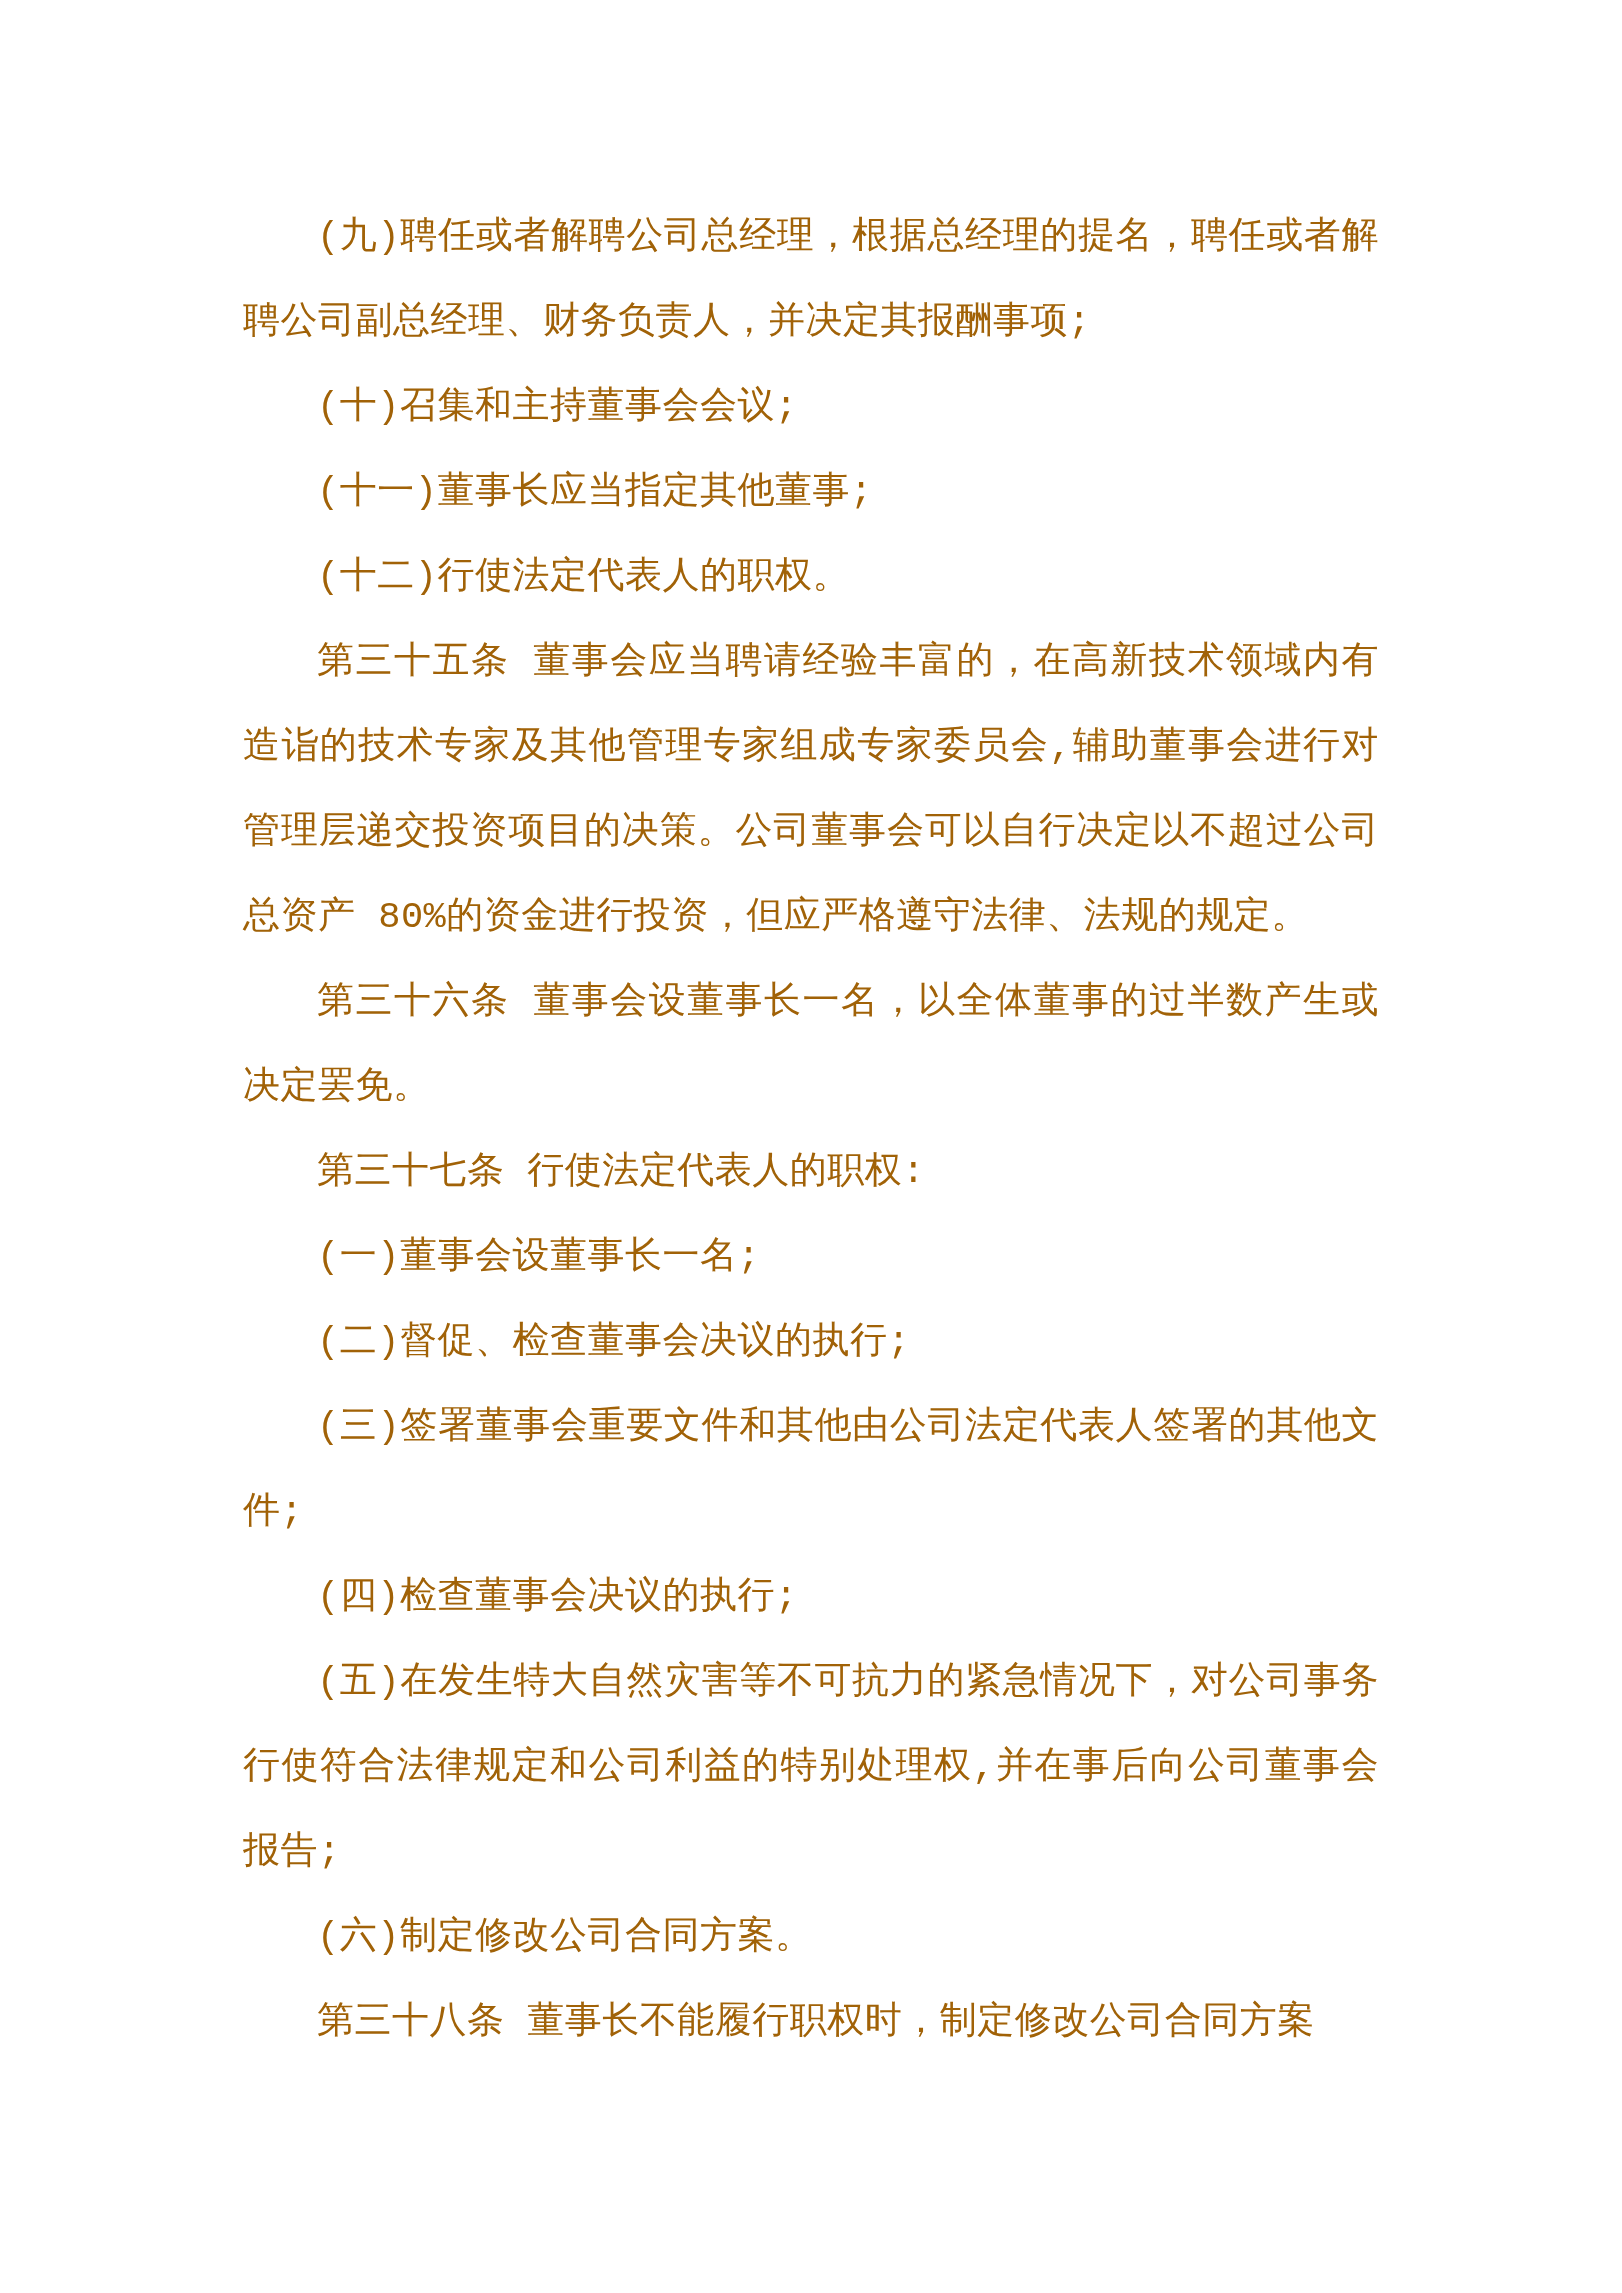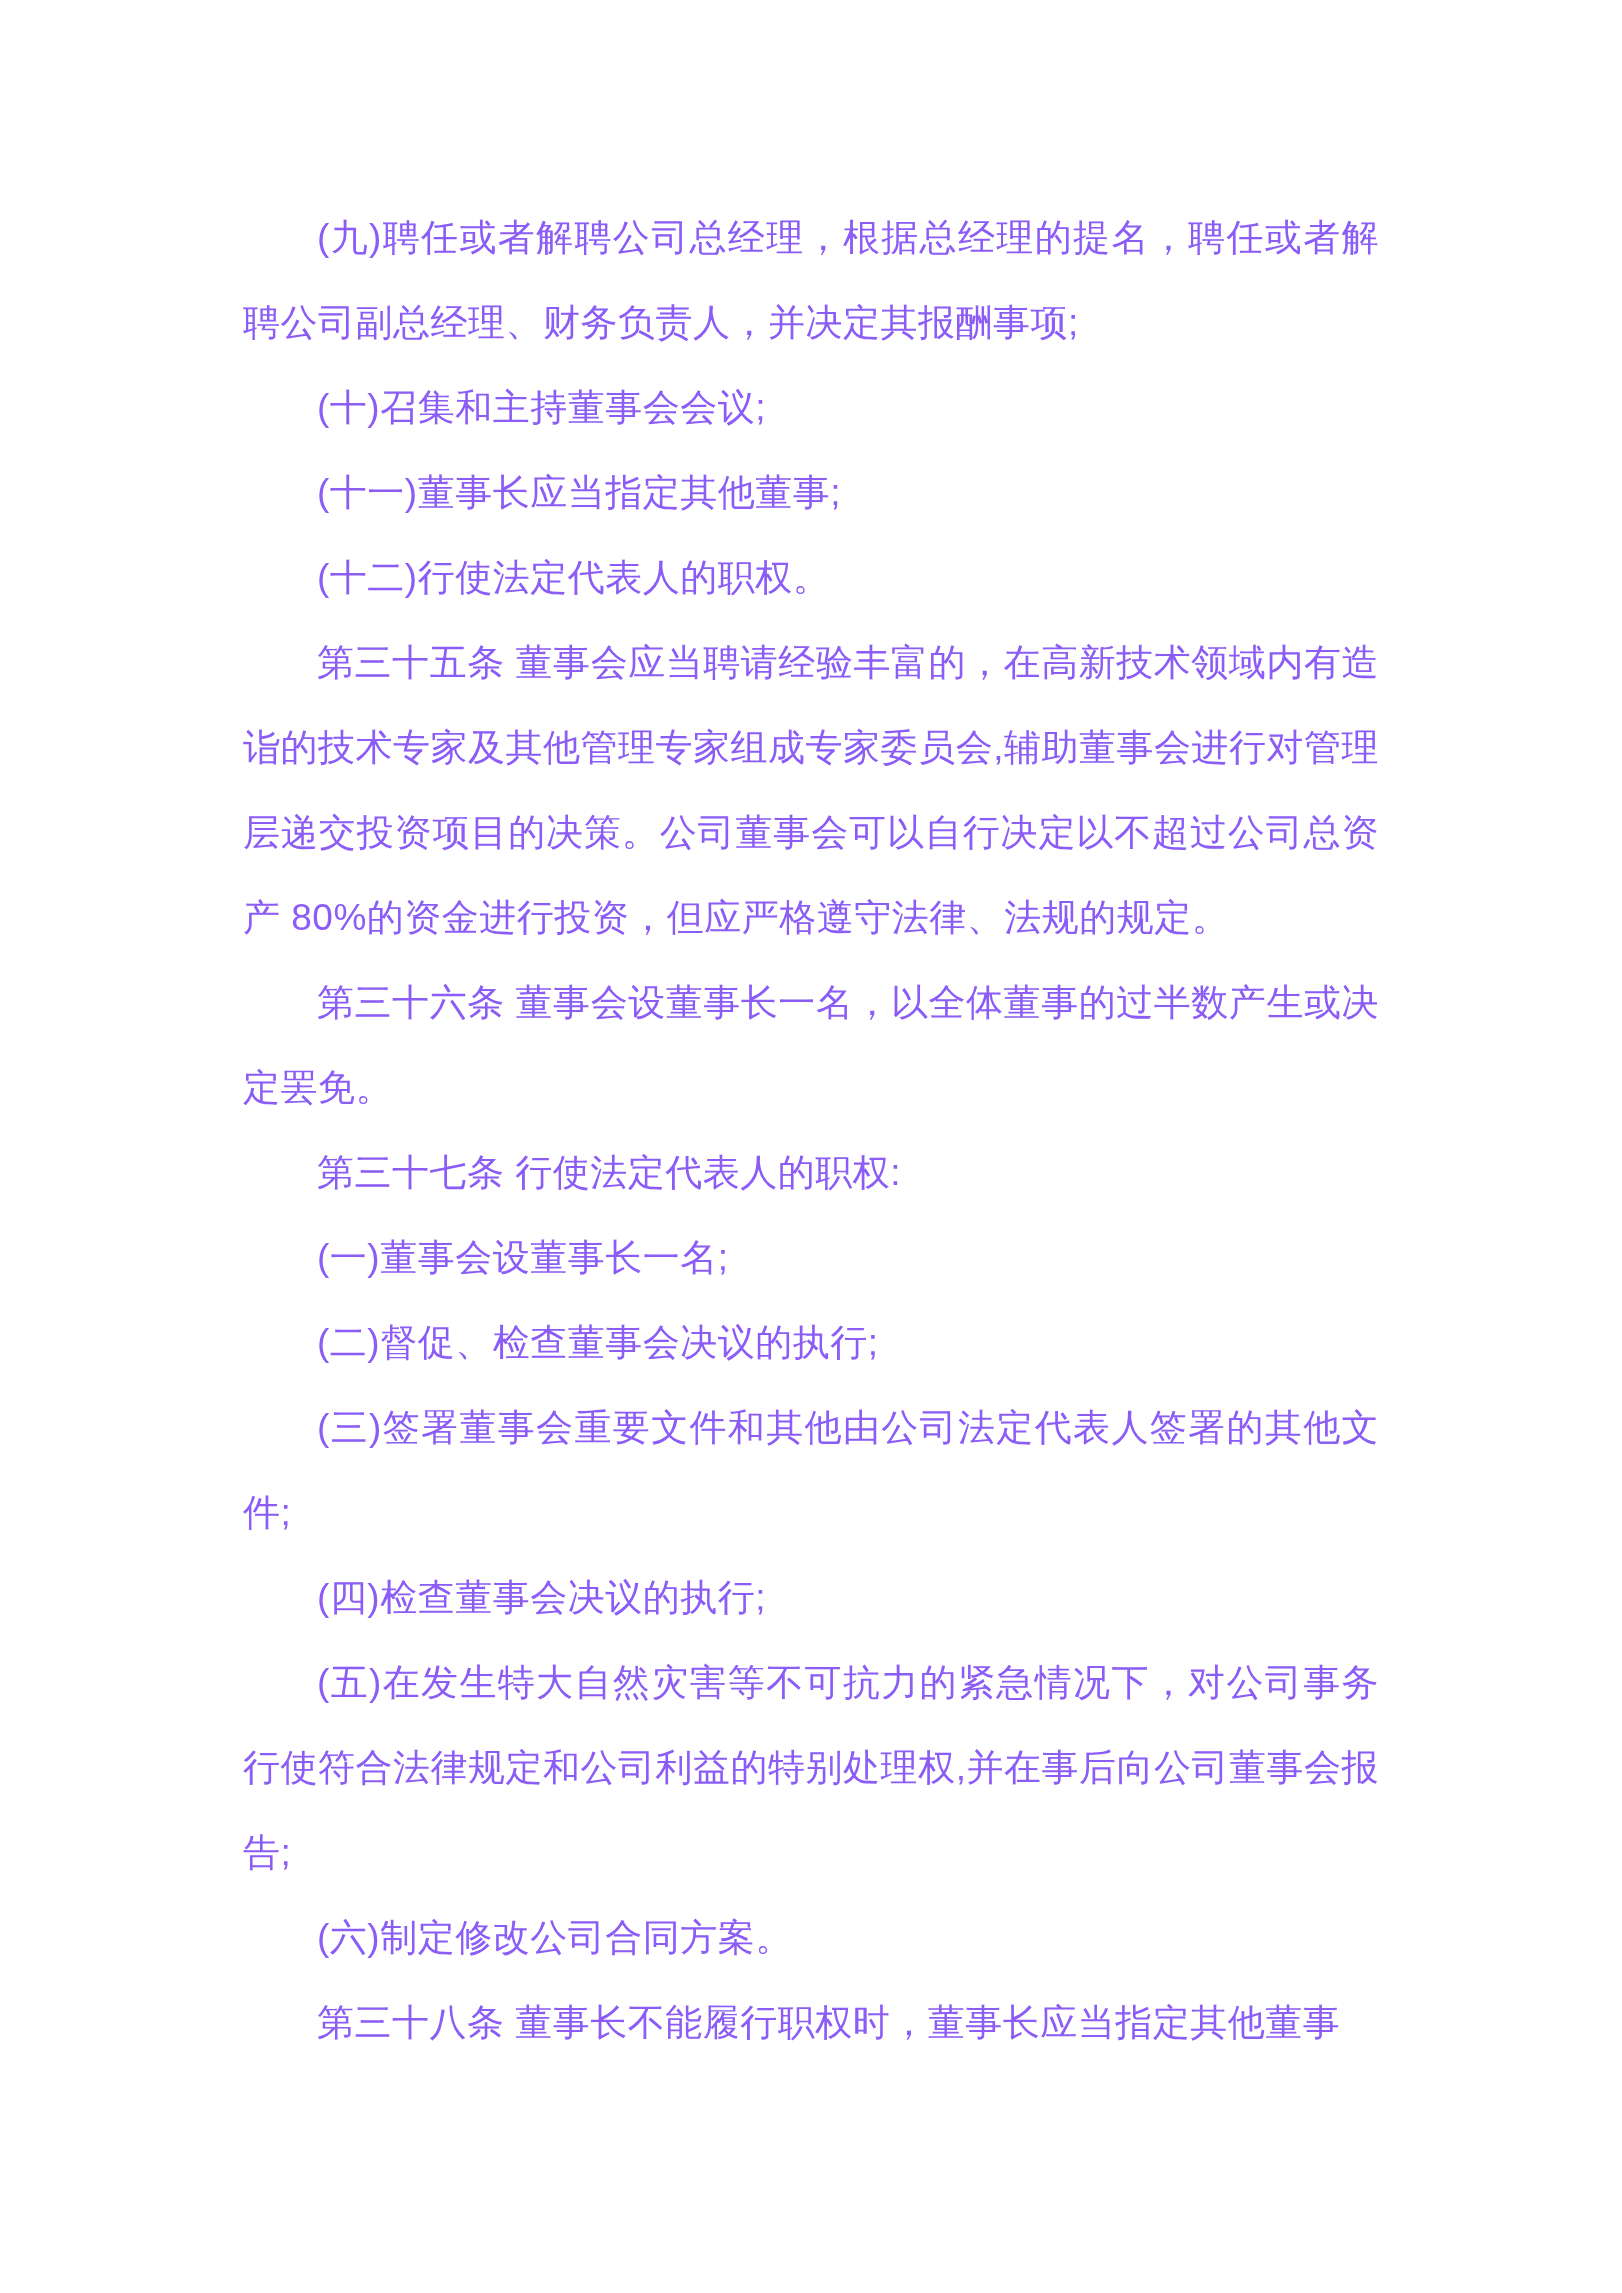"(九)聘任或者解聘公司总经理，根据总经理的提名，聘任或者解聘公司副总经理、财务负" .content { color: #8b5cf6 -> #a16207; font-family: Liberation Sans, sans-serif -> Liberation Mono, monospace }
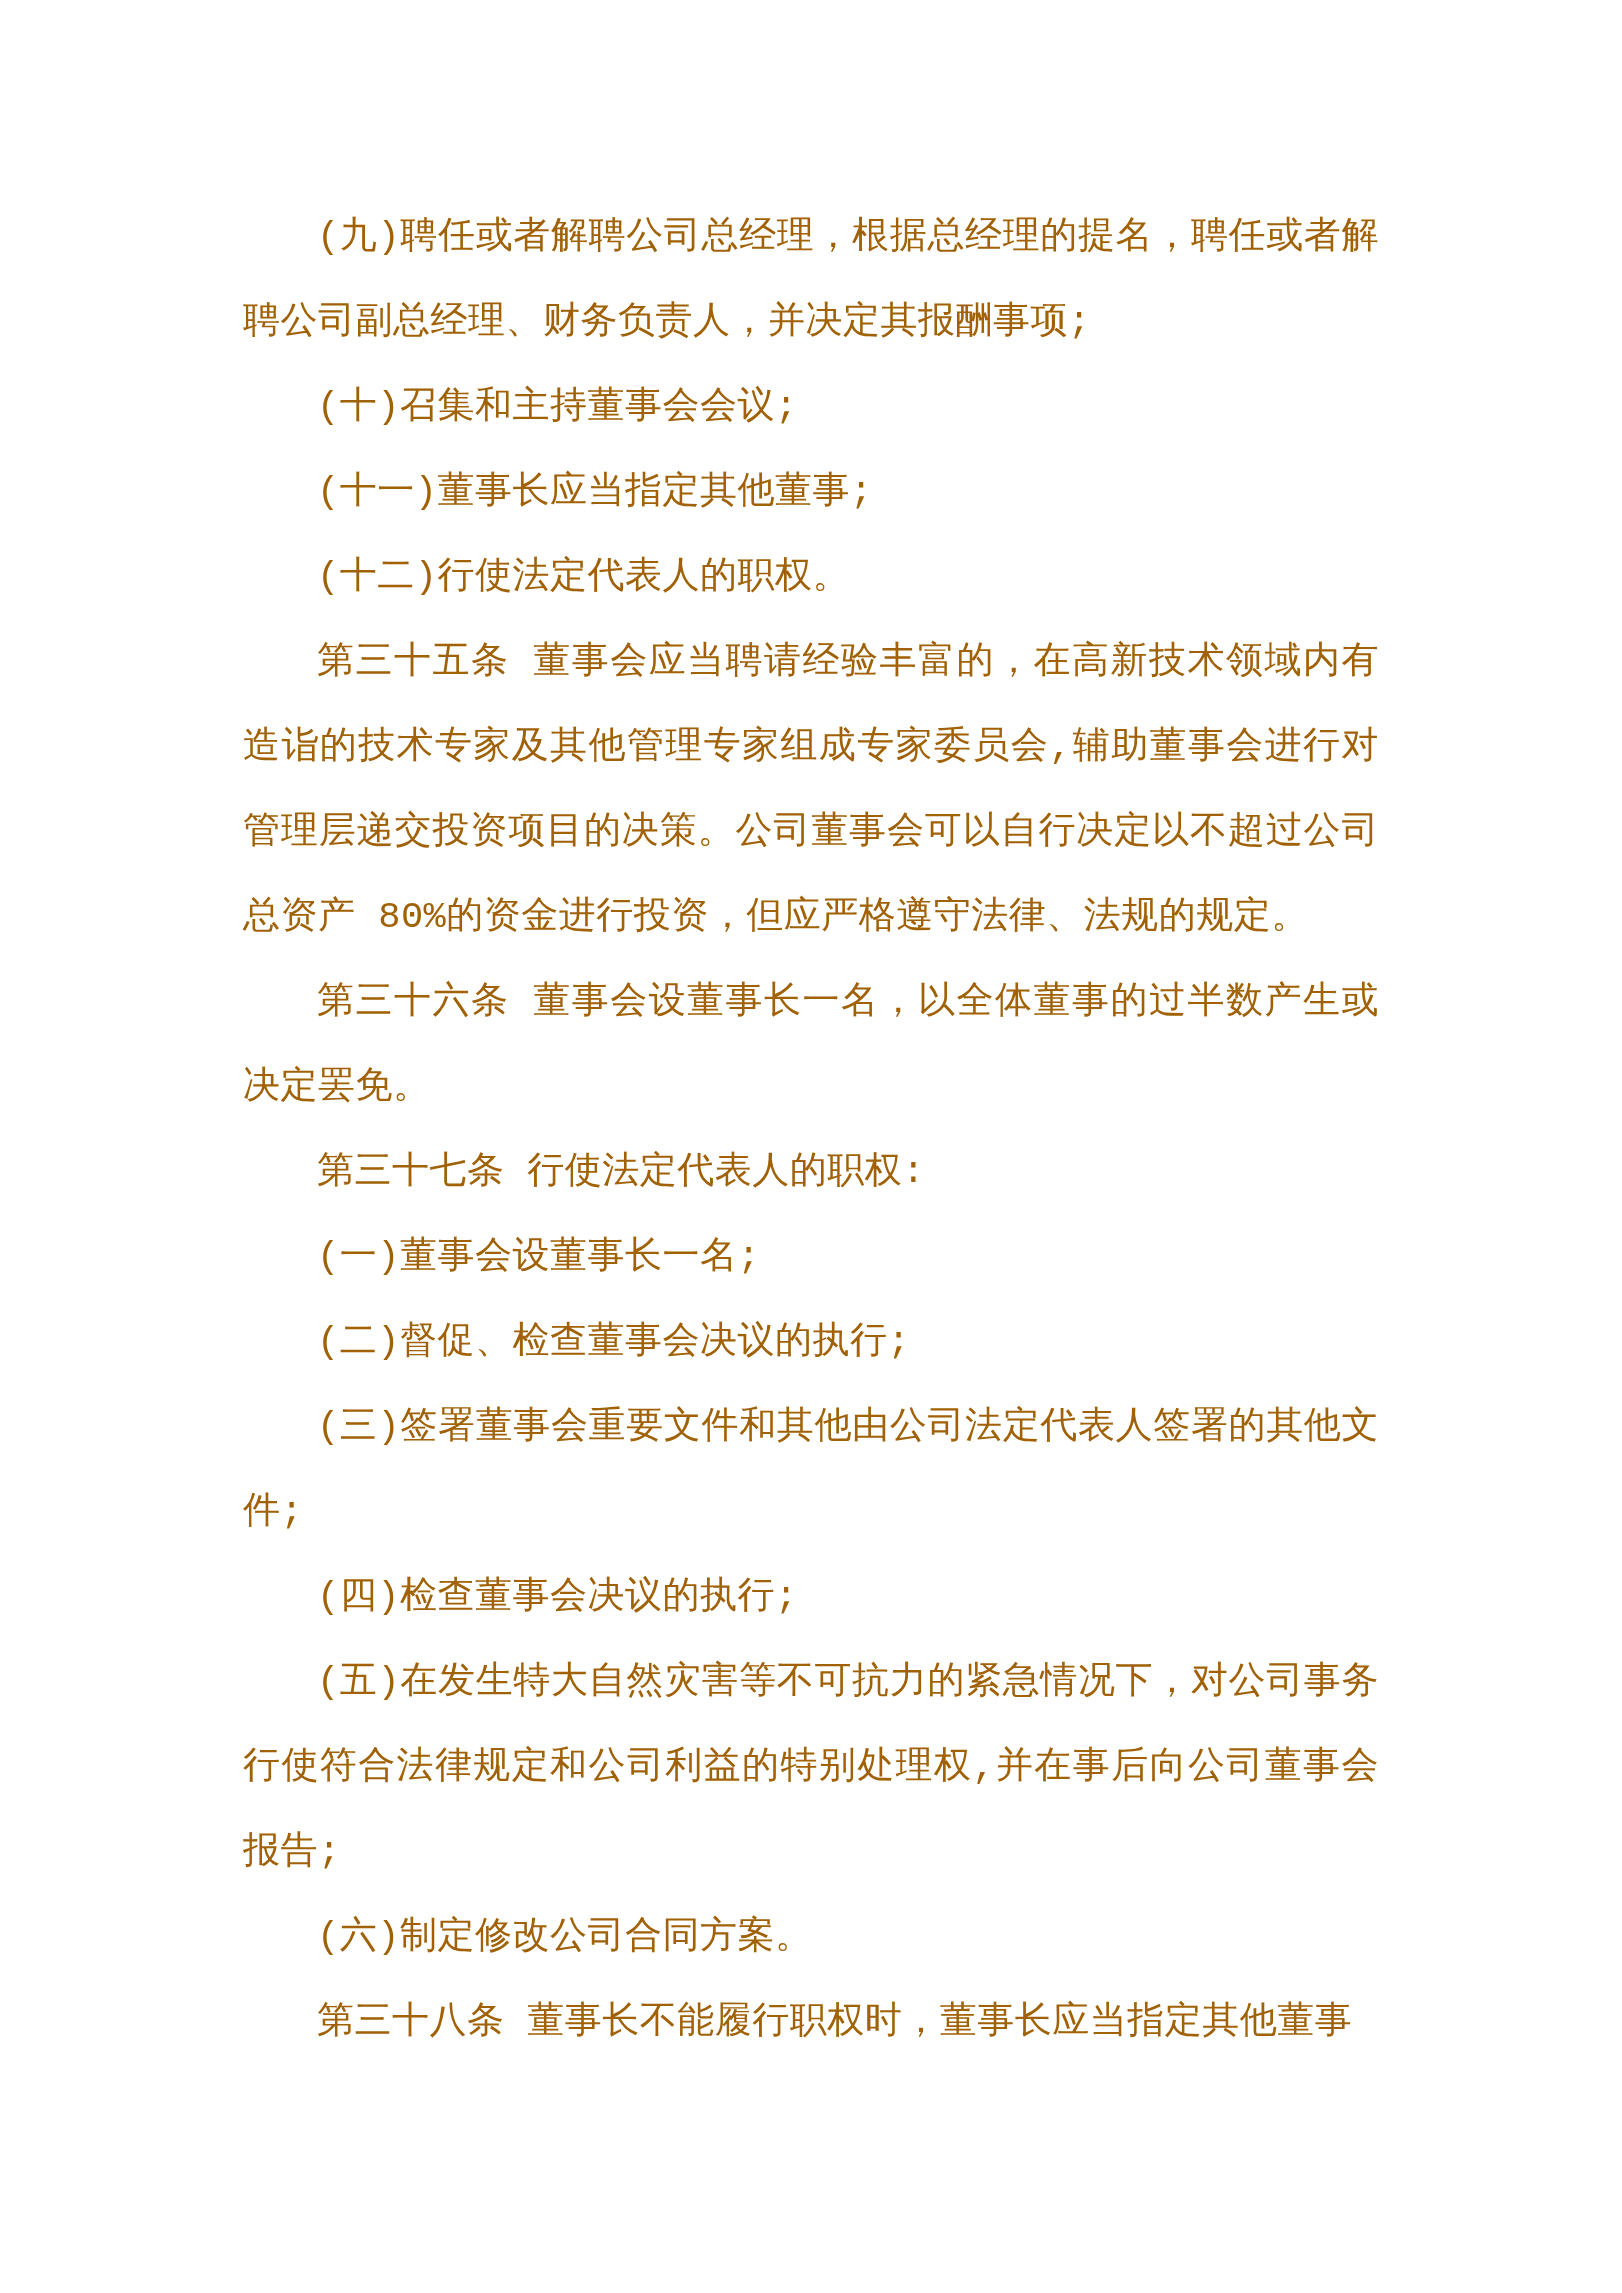"第三十八条 董事长不能履行职权时，董事长应当指定其他董事" p { text: 董事长应当指定其他董事 -> 制定修改公司合同方案 }
